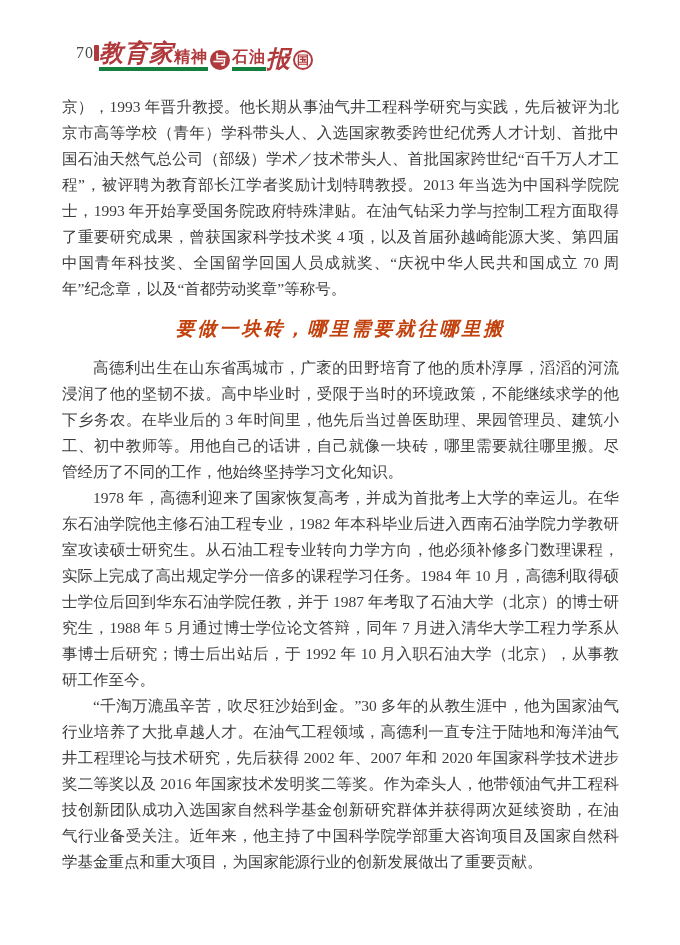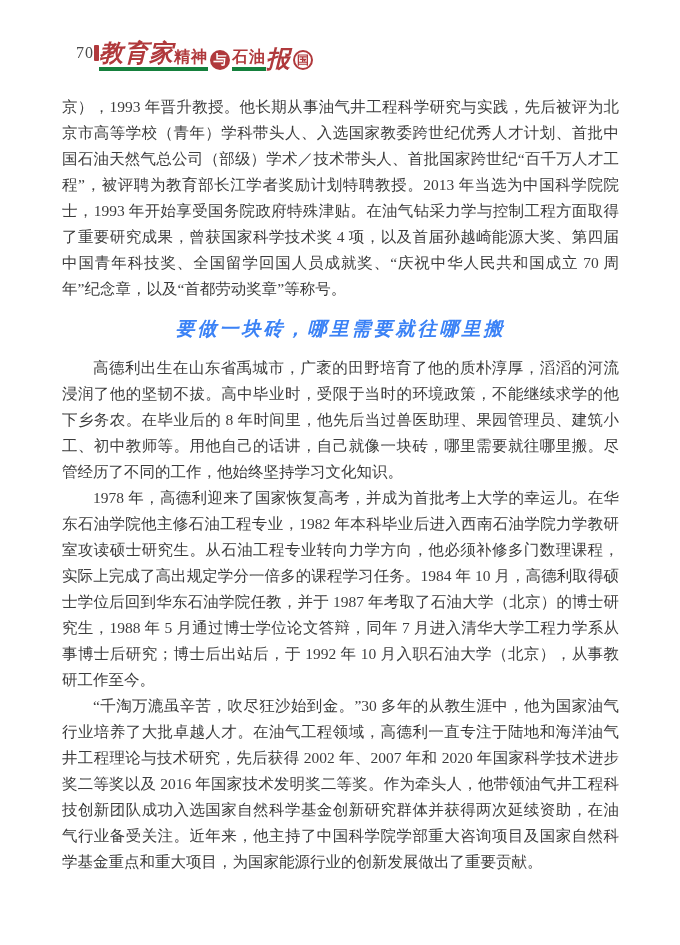"要做一块砖，哪里需要就往哪里搬" .section-heading { color: #3b82f6 -> #c2410c }
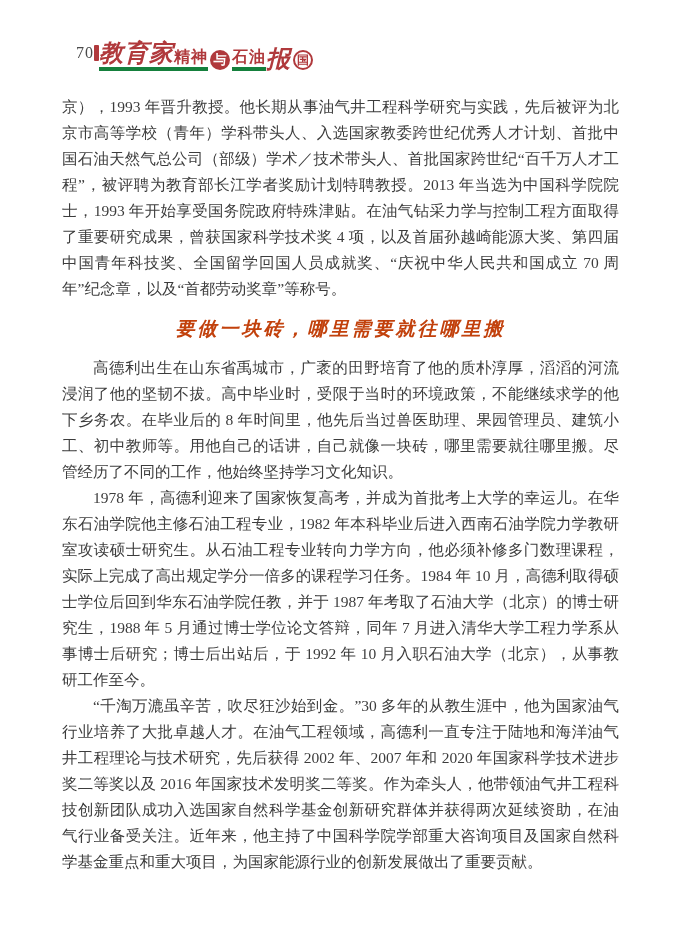"高德利出生在山东省禹城市，广袤的田野培育了他的质朴淳厚，滔滔的河流浸润了他的坚韧" p { text: 8 -> 3 }
